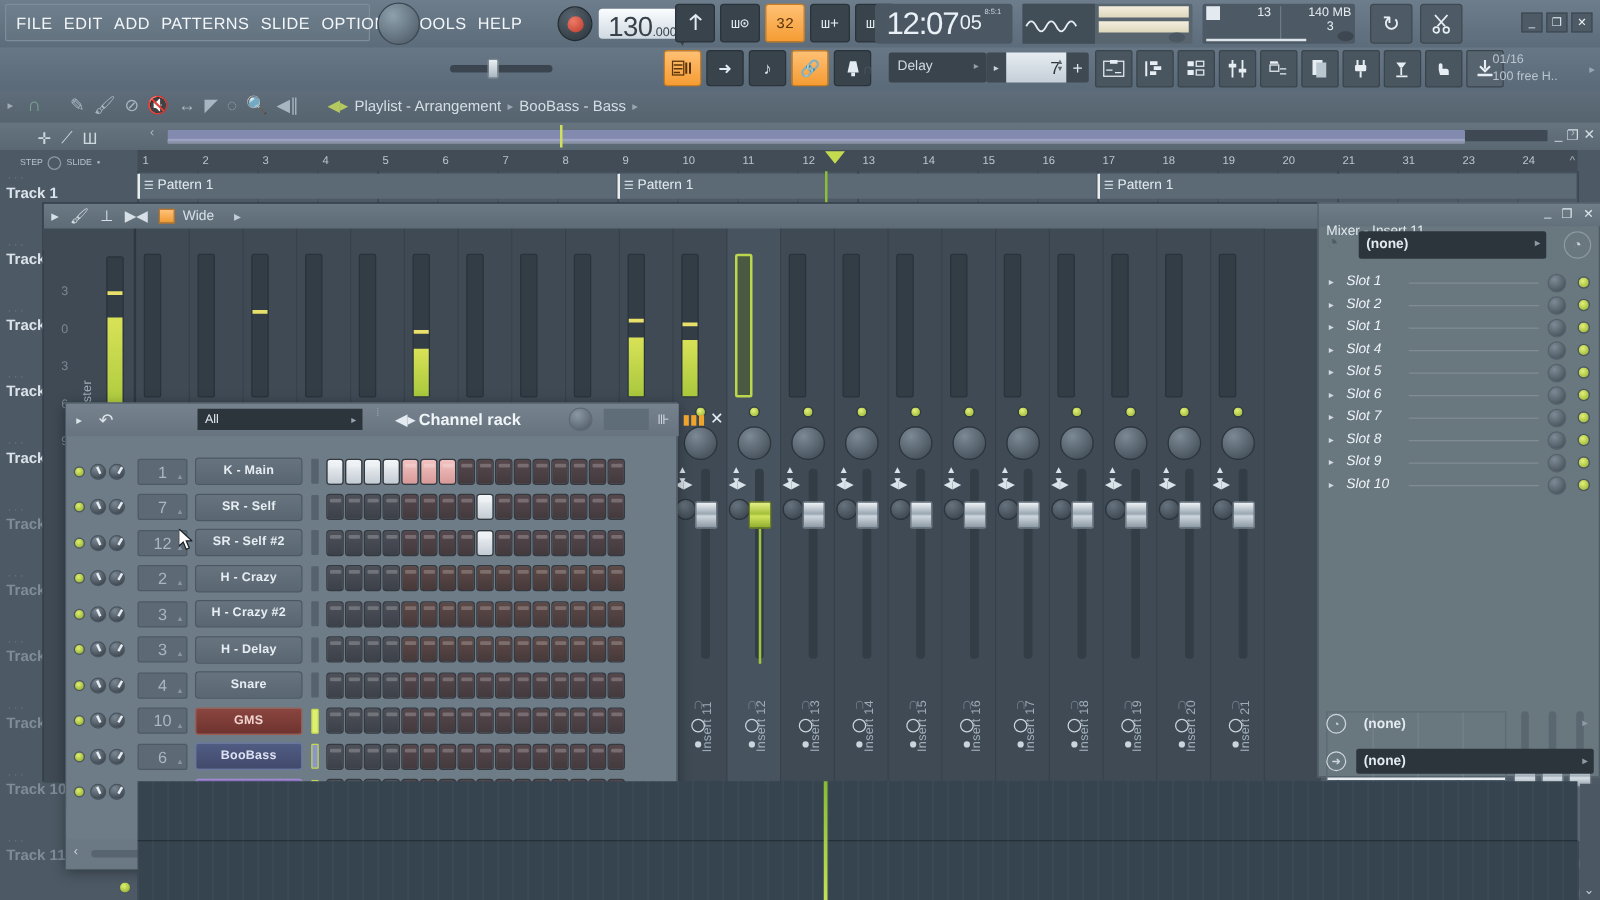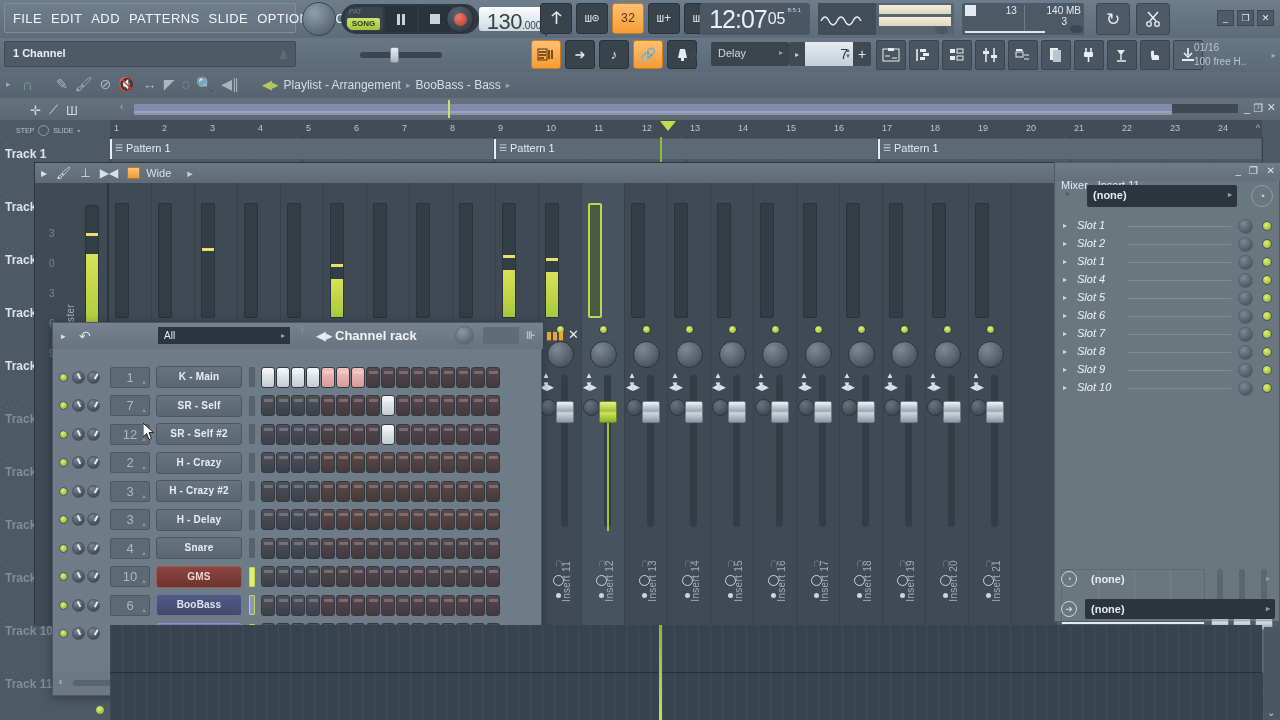"SONG" div.transport { html: <div> <div> <span>PAT</span> <span>SONG</span> </div> <div> <span> <i></i> <i></i> </span> </div> <div> <span></span> </div> </div> -> none }
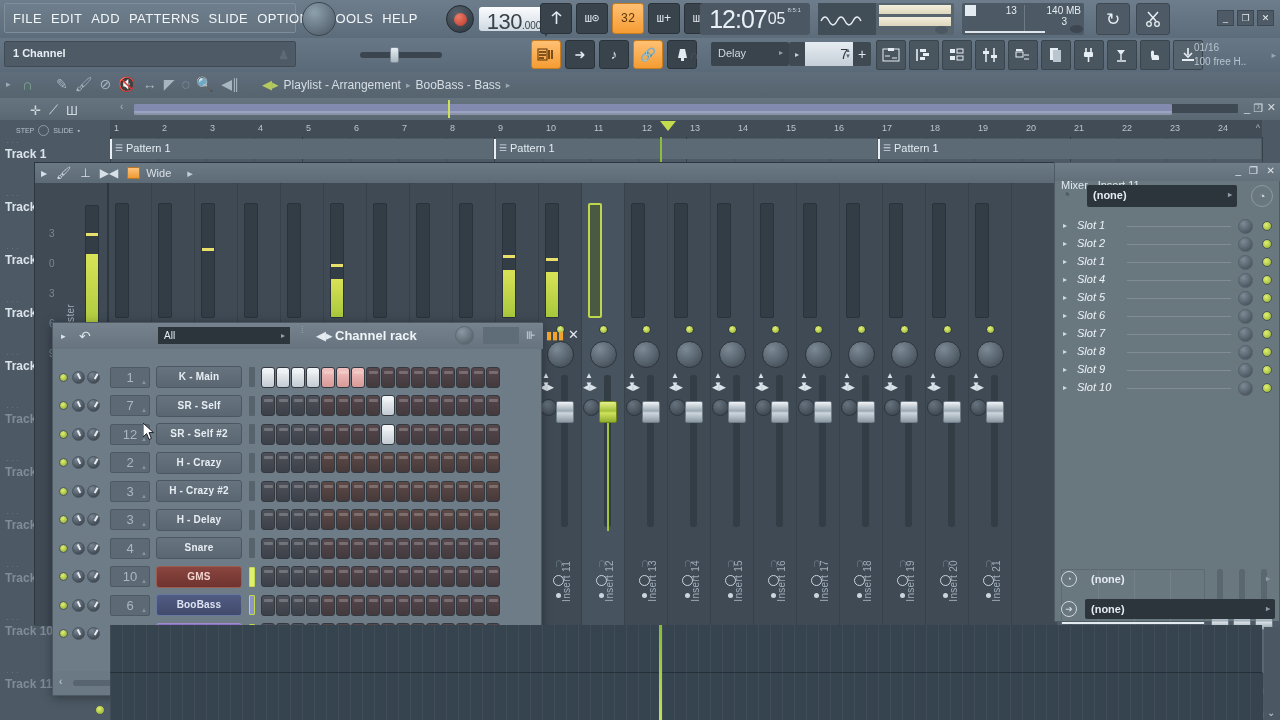"1 Channel" div.chanfield { html: <div> <span>1 Channel</span> <span>♟</span> </div> -> none }
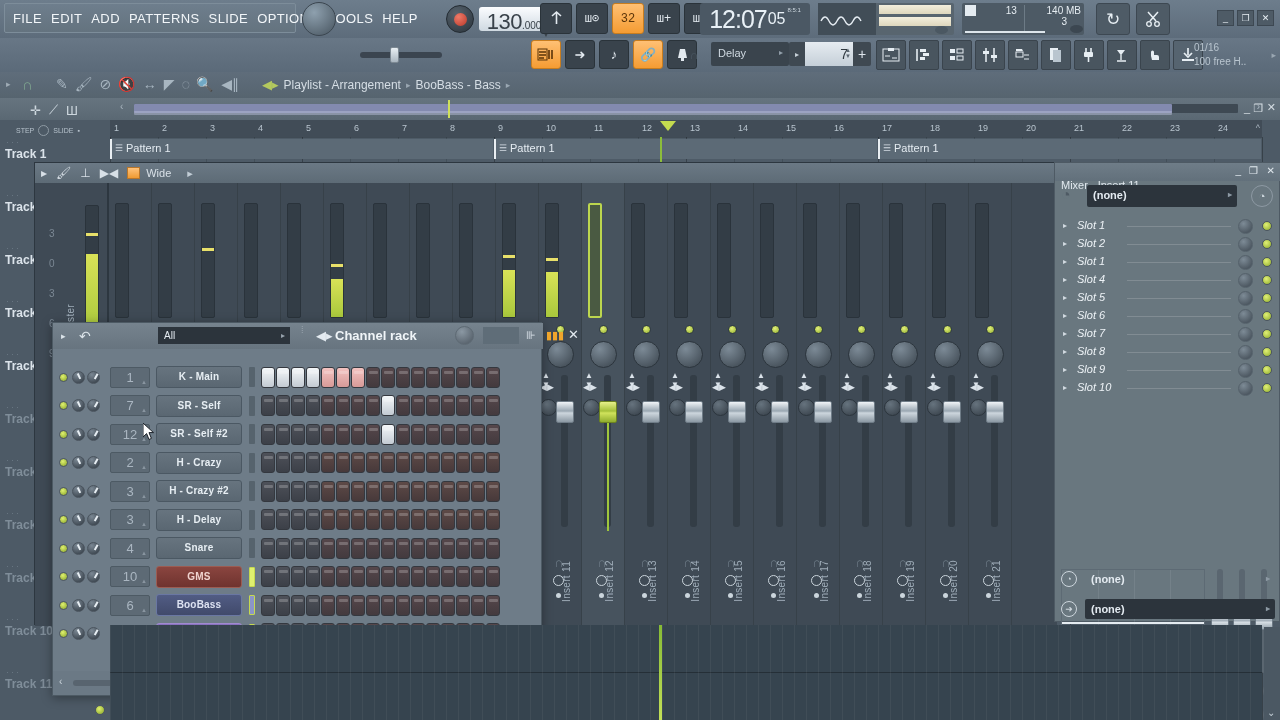"22" span.tick { text: 22 -> 31 }
